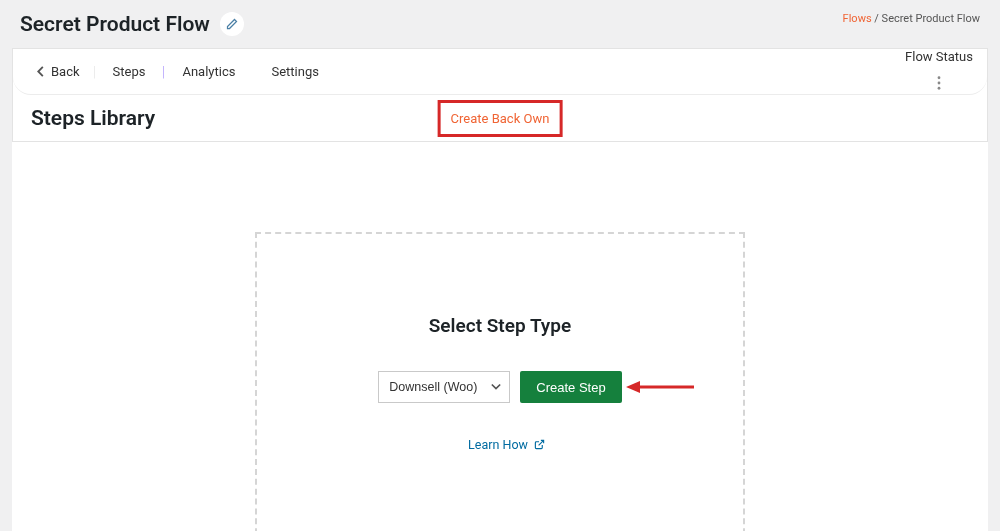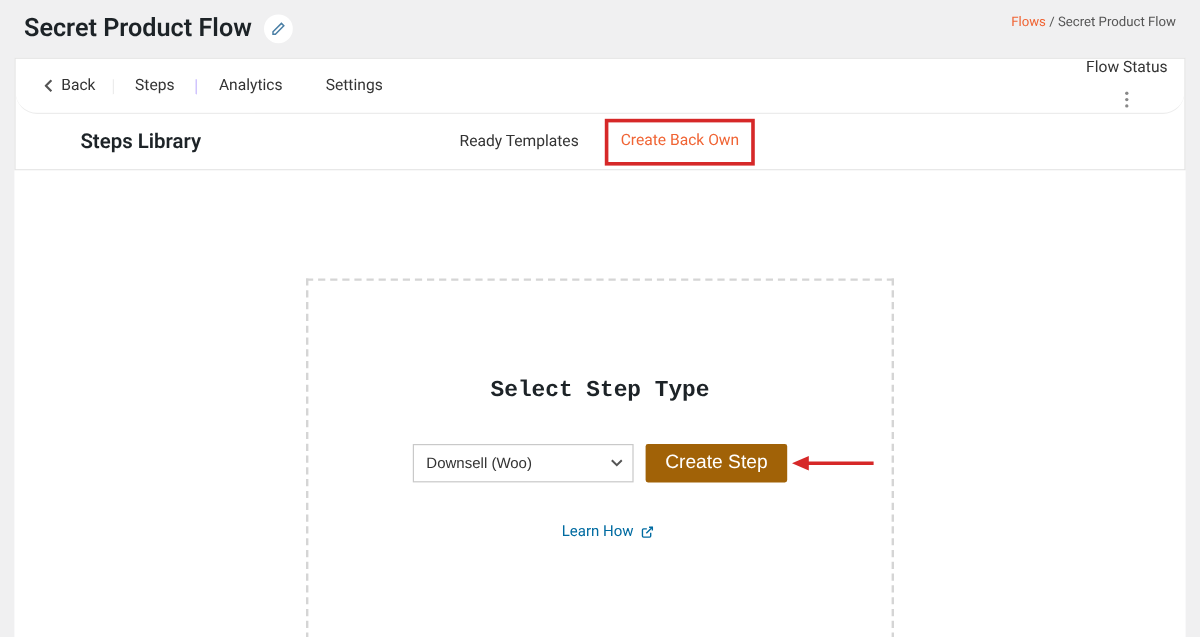"Steps Library" .subheader-title { font-size: 17px -> 21px; margin-left: 36px -> none }
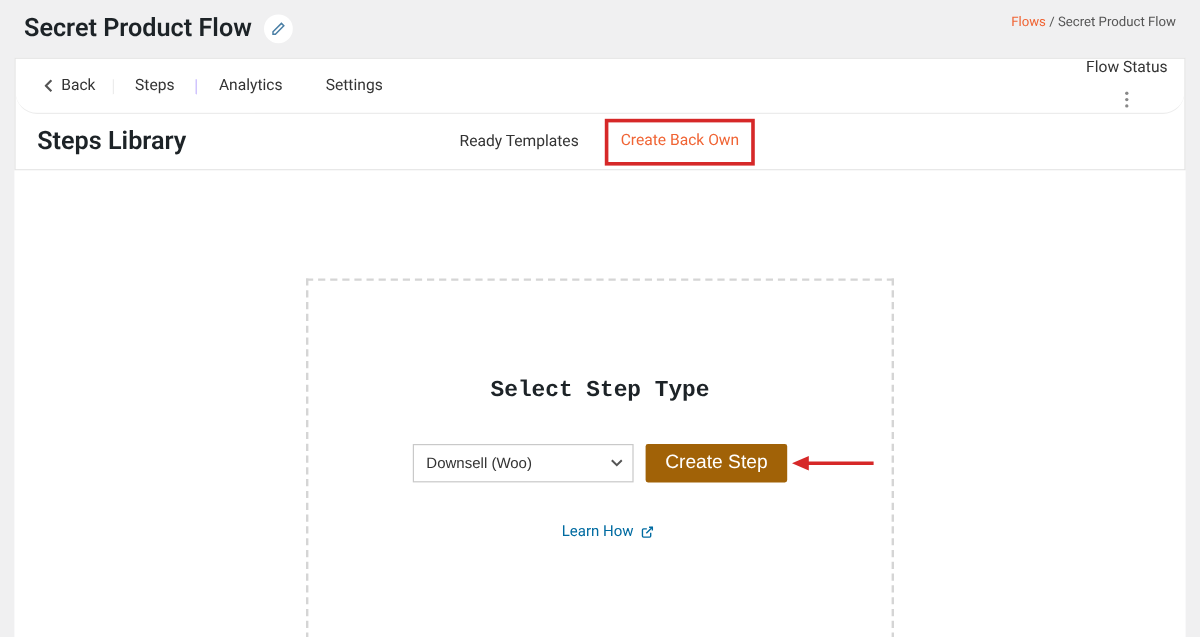"Ready Templates" span.subtab { html: <span>Ready Templates</span> -> none }
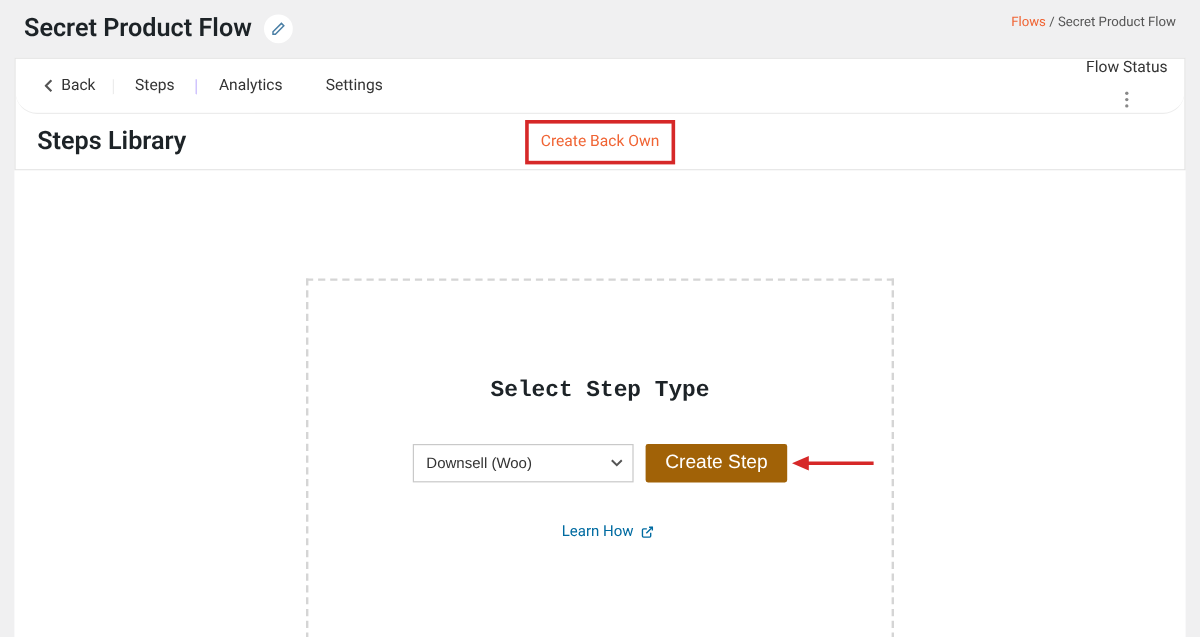"Select Step Type" .step-heading { font-family: Liberation Mono, monospace -> none }
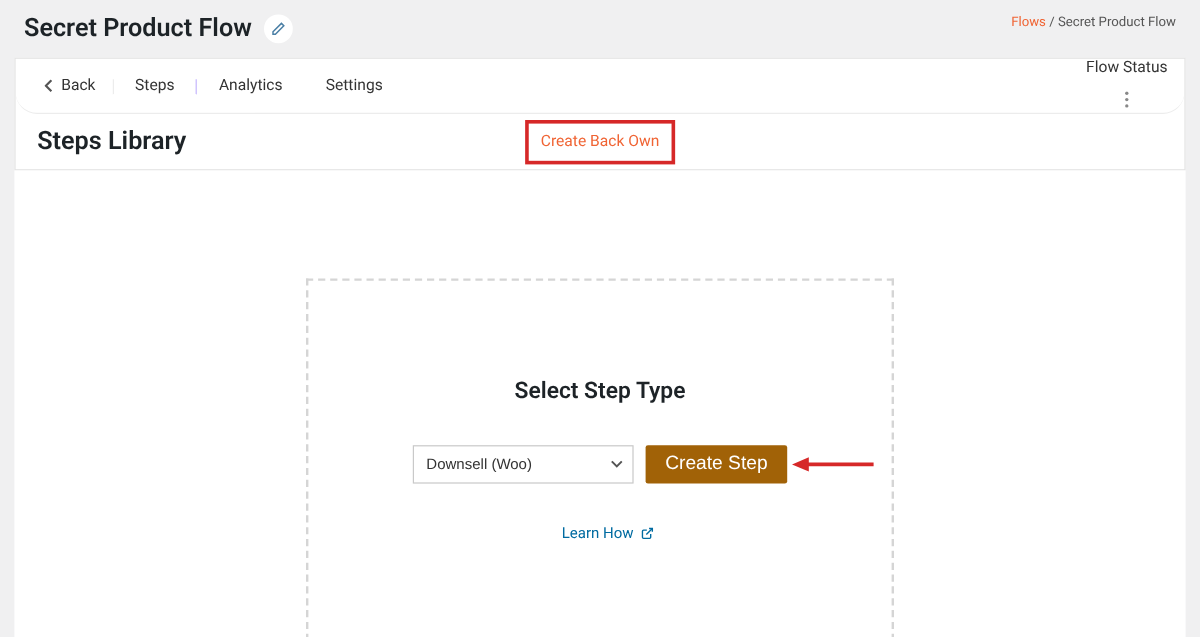"Downsell (Woo)" .select-wrap { width: 184px -> 132px }
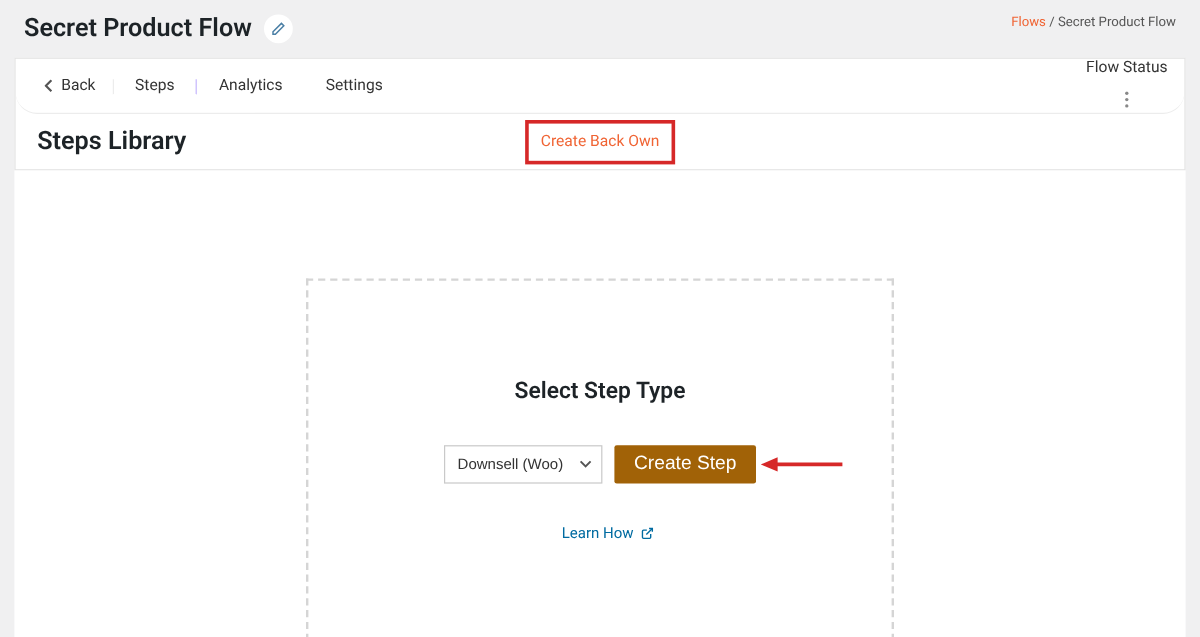"Create Step" .create-btn { background: #a16207 -> #15803d; font-size: 16px -> 13px }
